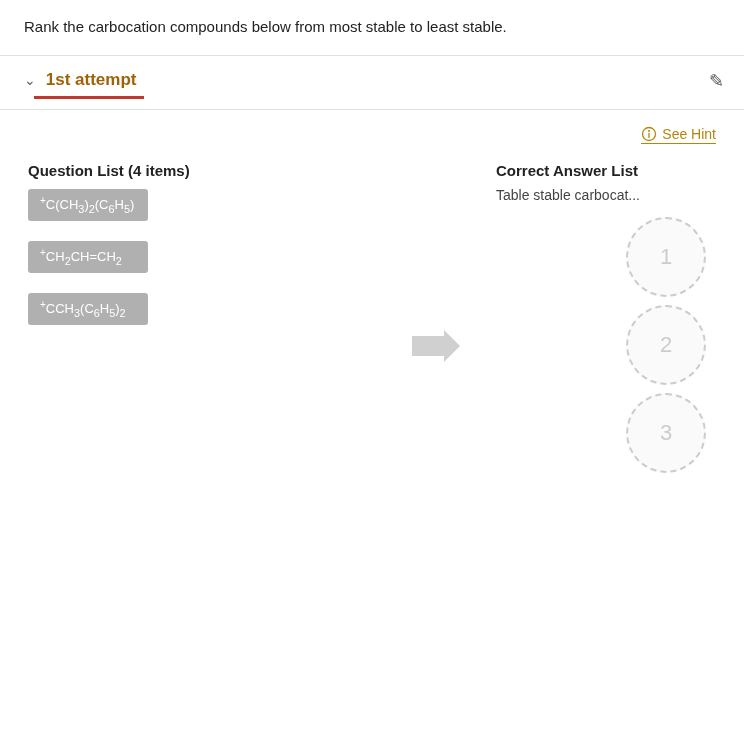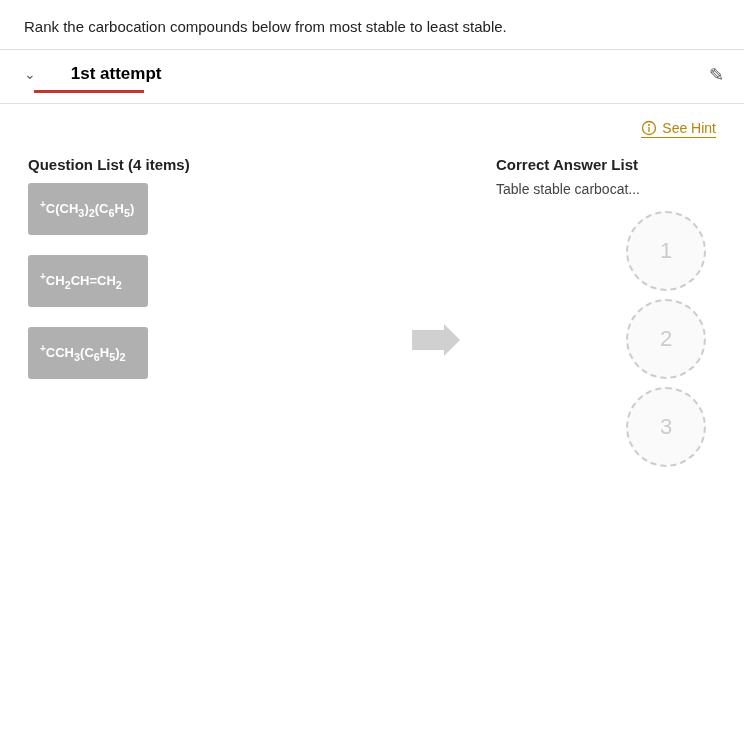"Rank the carbocation compounds below" .top-instruction { padding: 18px 24px 14px 24px -> 18px 24px 20px 24px }
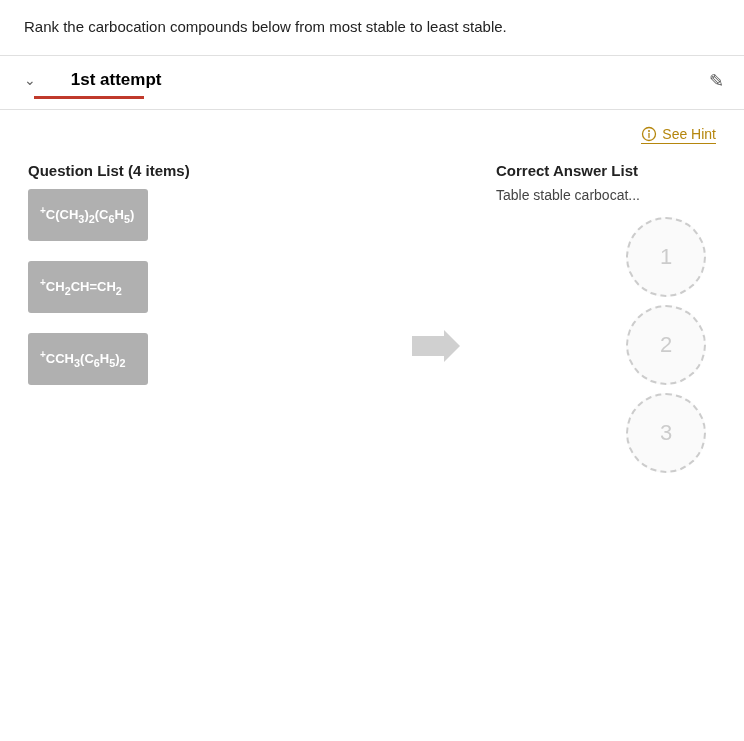"1st attempt" .attempt-title { color: #000000 -> #a16207; margin-left: 25px -> none }
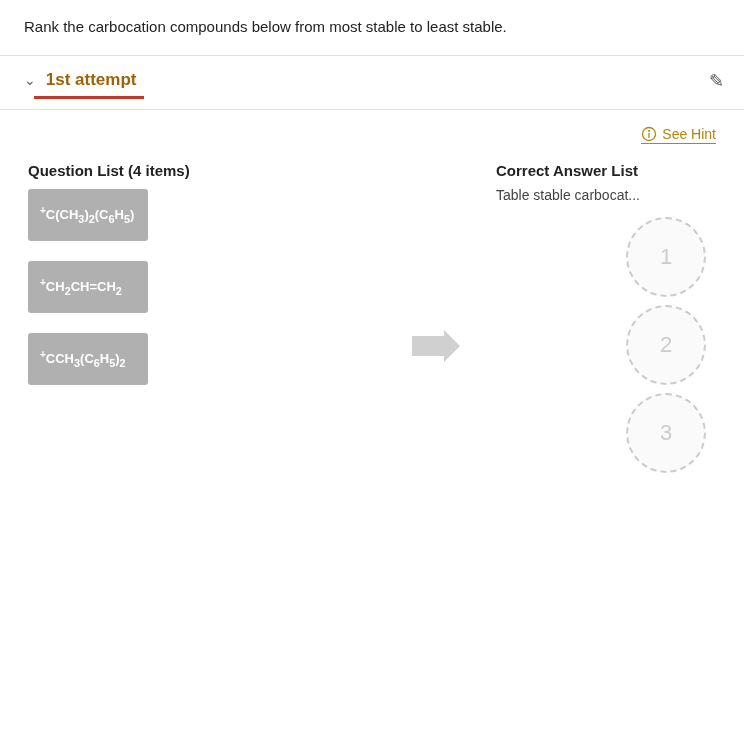"+C(CH3)2(C6H5)" .compound-item { font-weight: 700 -> 400; padding: 16px 12px -> 6px 12px }
